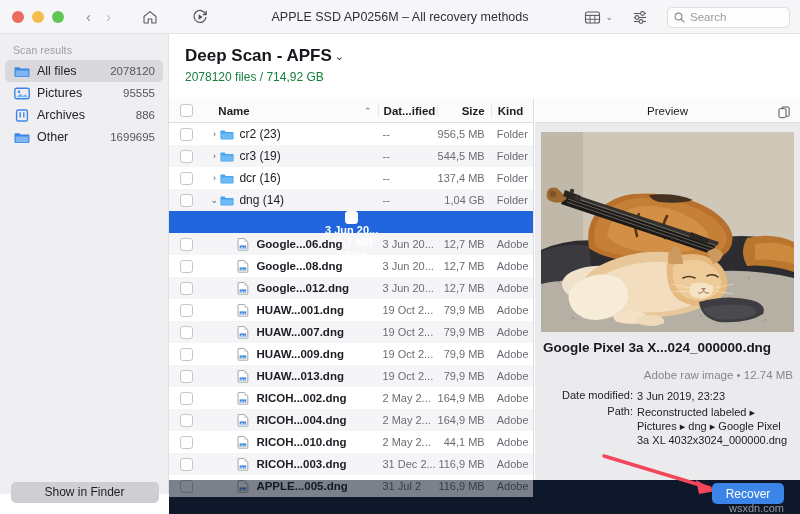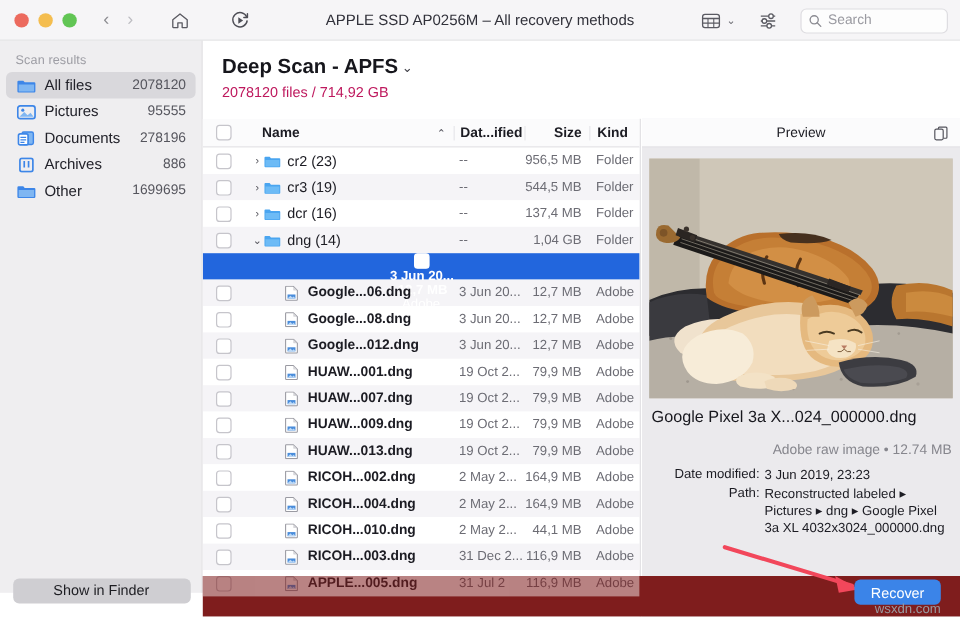"2078120 files / 714,92 GB" .main-sub { color: #be185d -> #15803d }
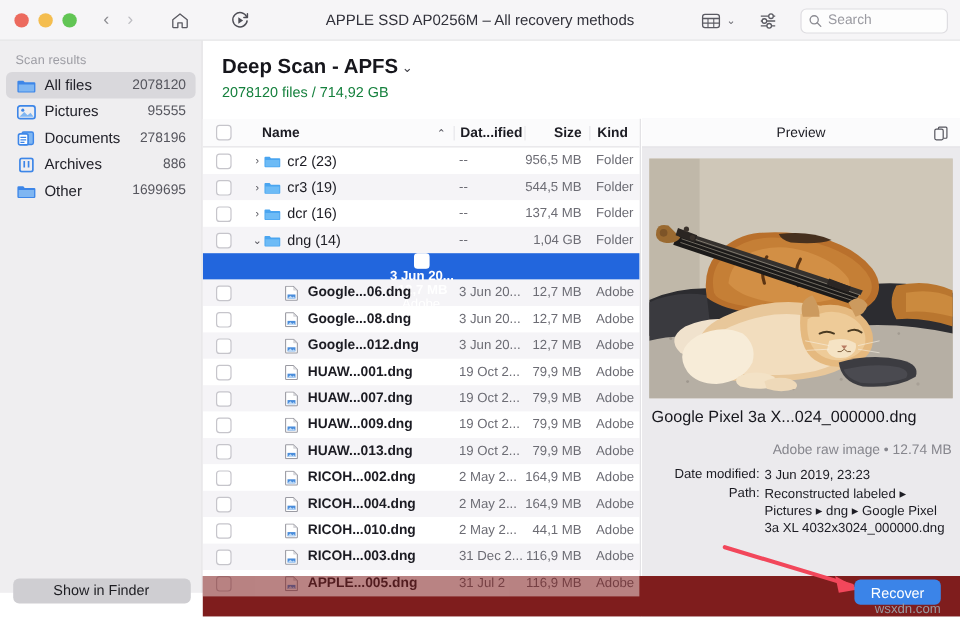"Documents" div.side-item { html: <div> <span> <svg> <rect></rect> <rect></rect> <g> <line></line> <line></line> <line></line> </g> </svg> </span> <span>Documents</span> <span>278196</span> </div> -> none }
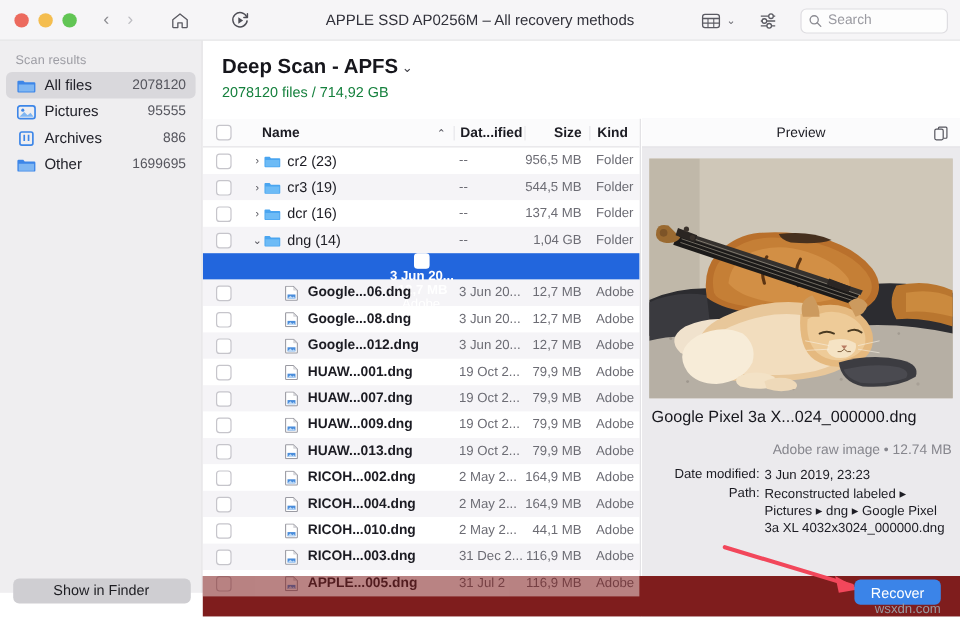"Google Pixel 3a X...024_000000.dng" .prev-fname { font-weight: normal -> bold }
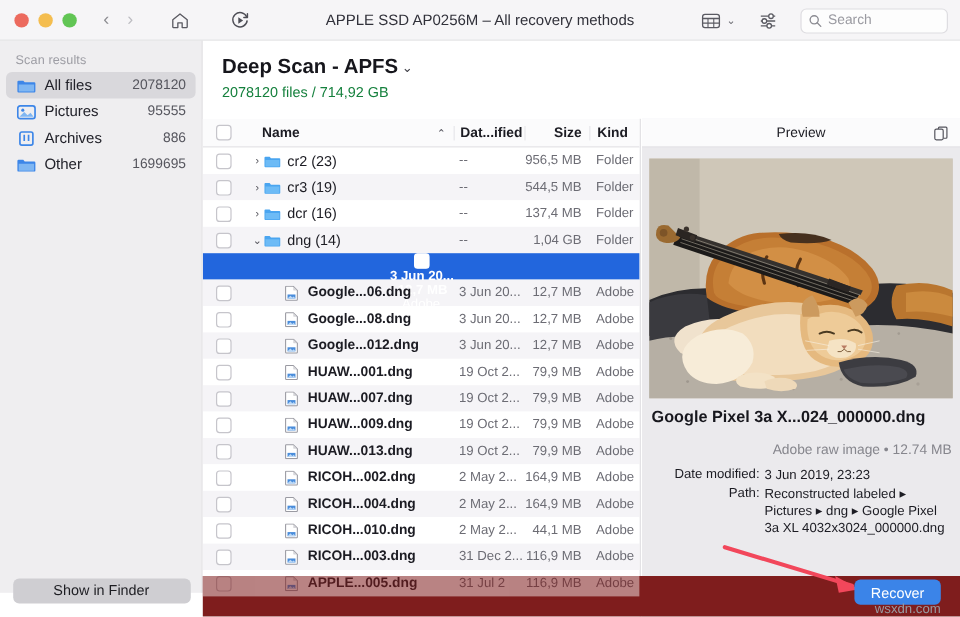"Recover" .footer { background: #7f1d1d -> #0f172a }
